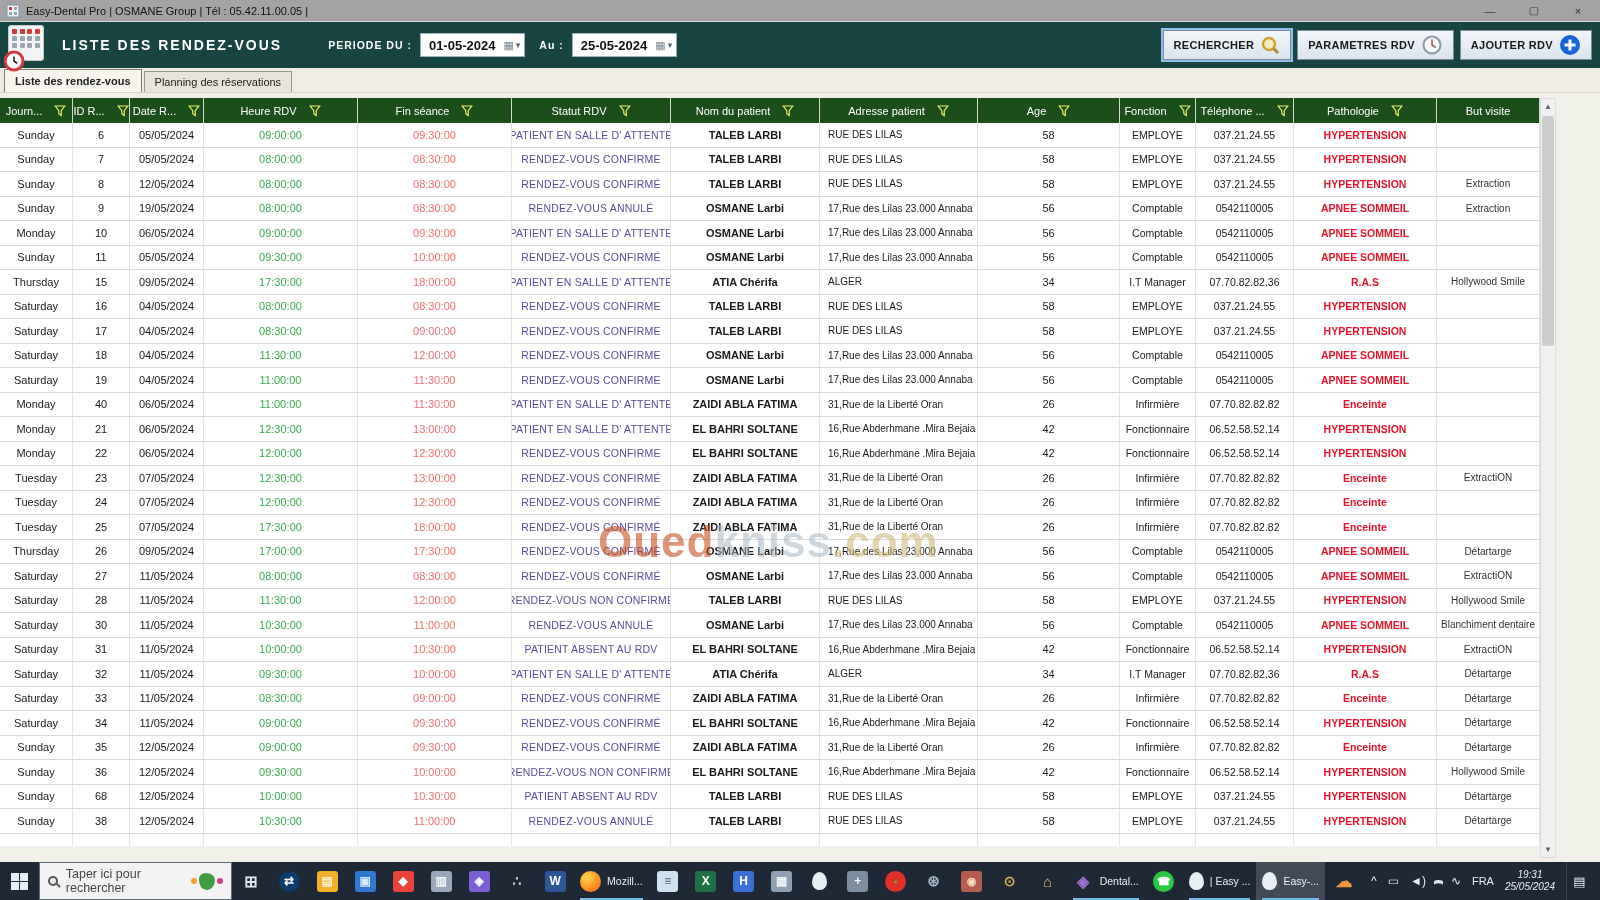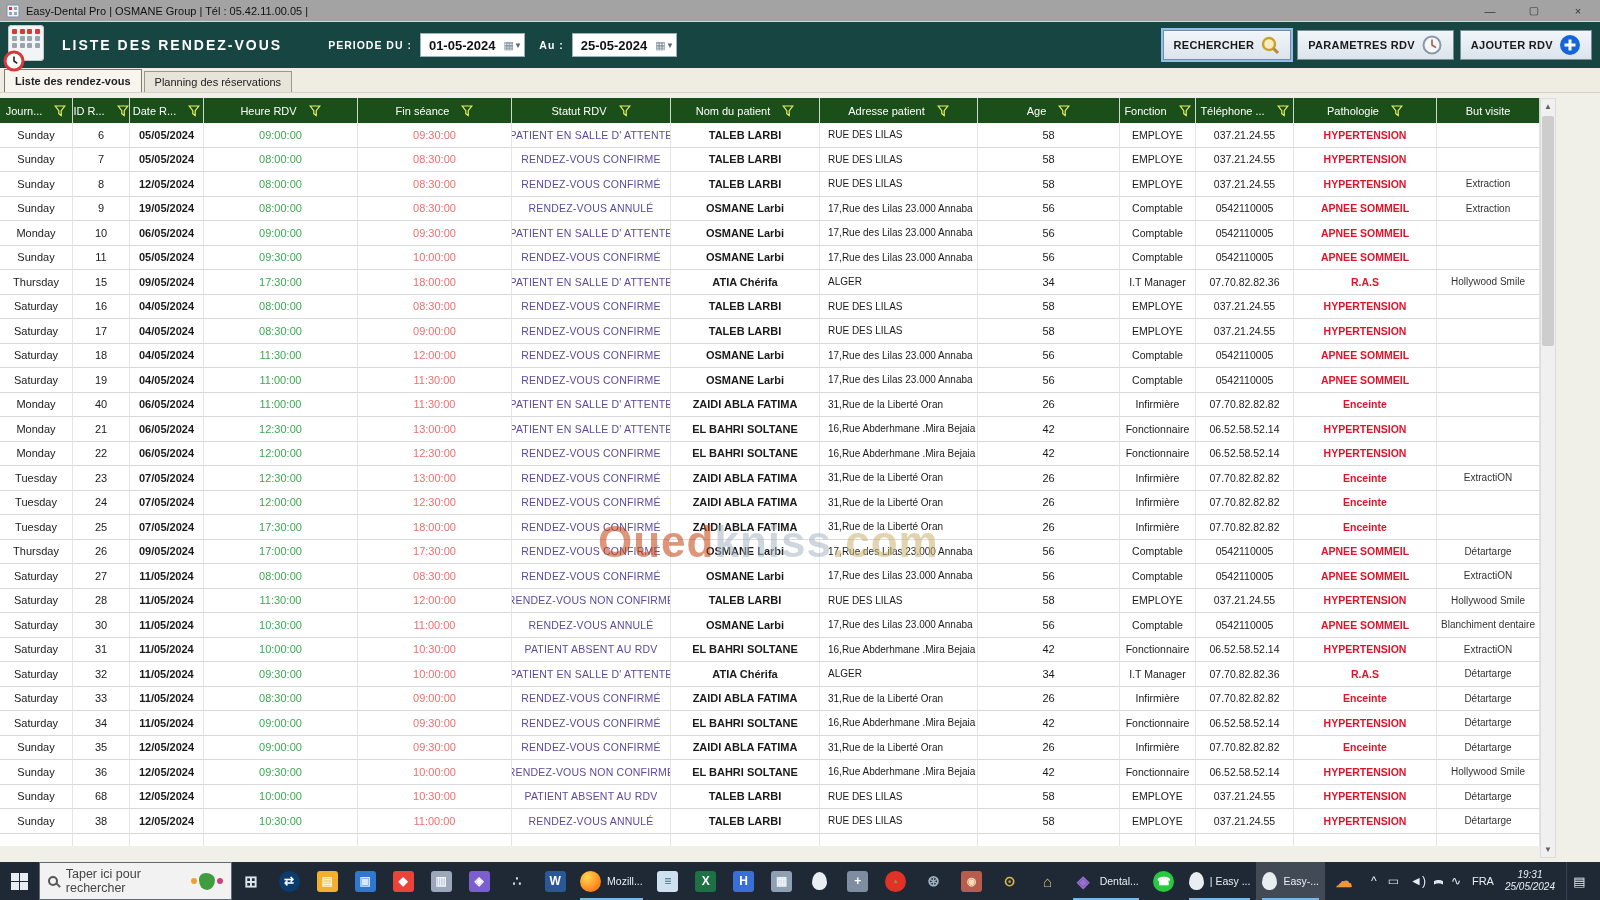"05/05/2024" .c-date { font-weight: 700 -> 400 }
